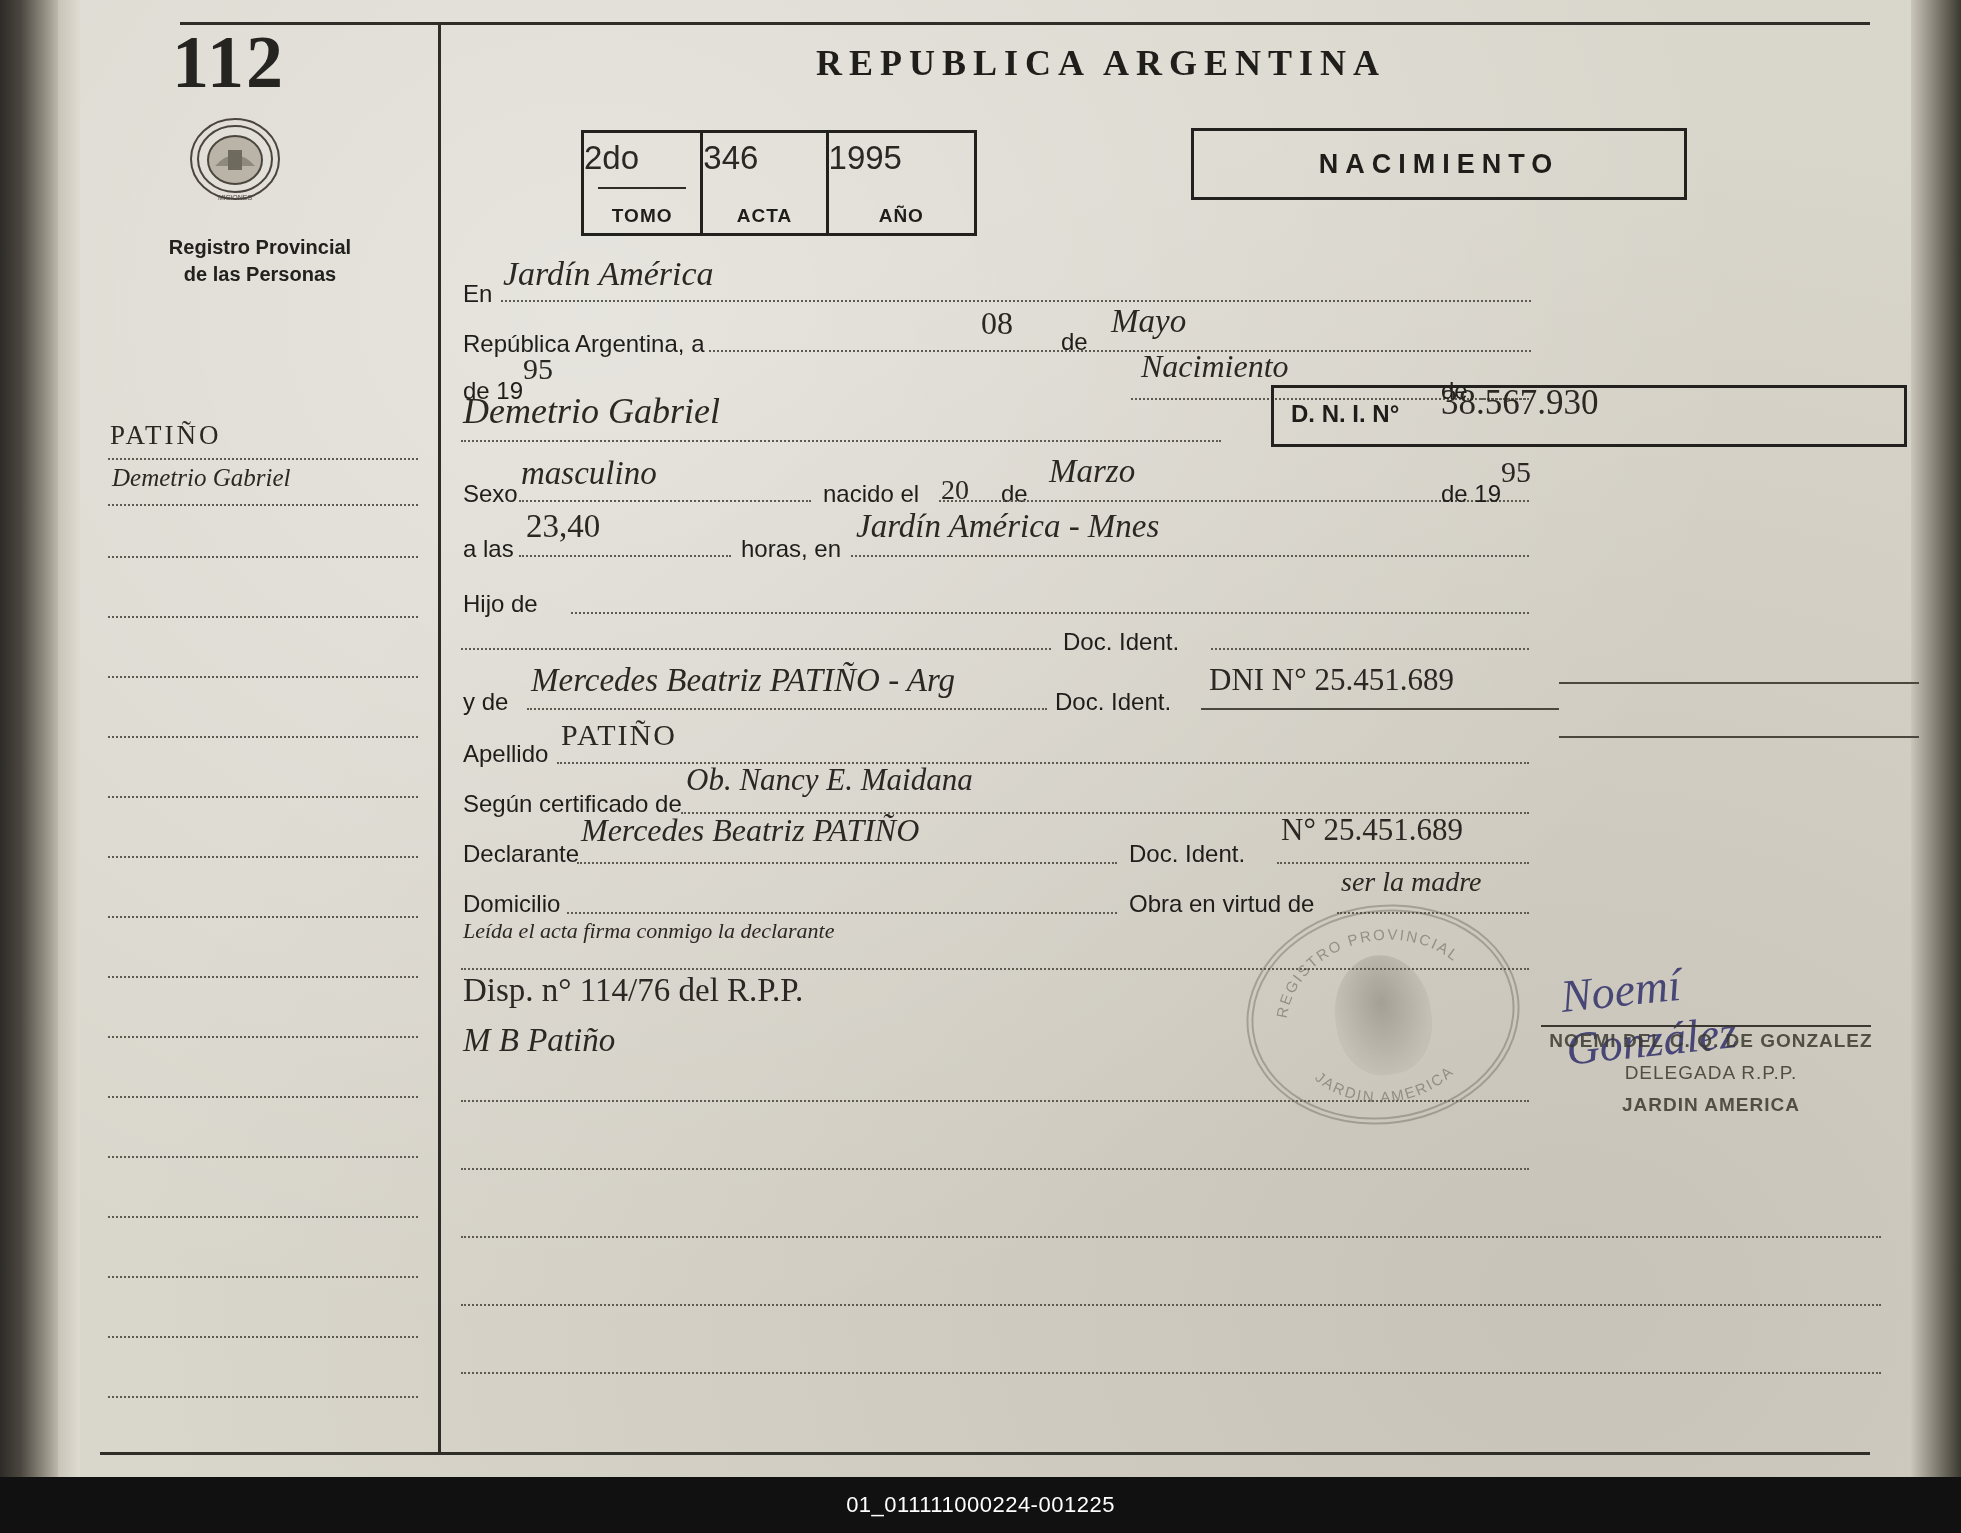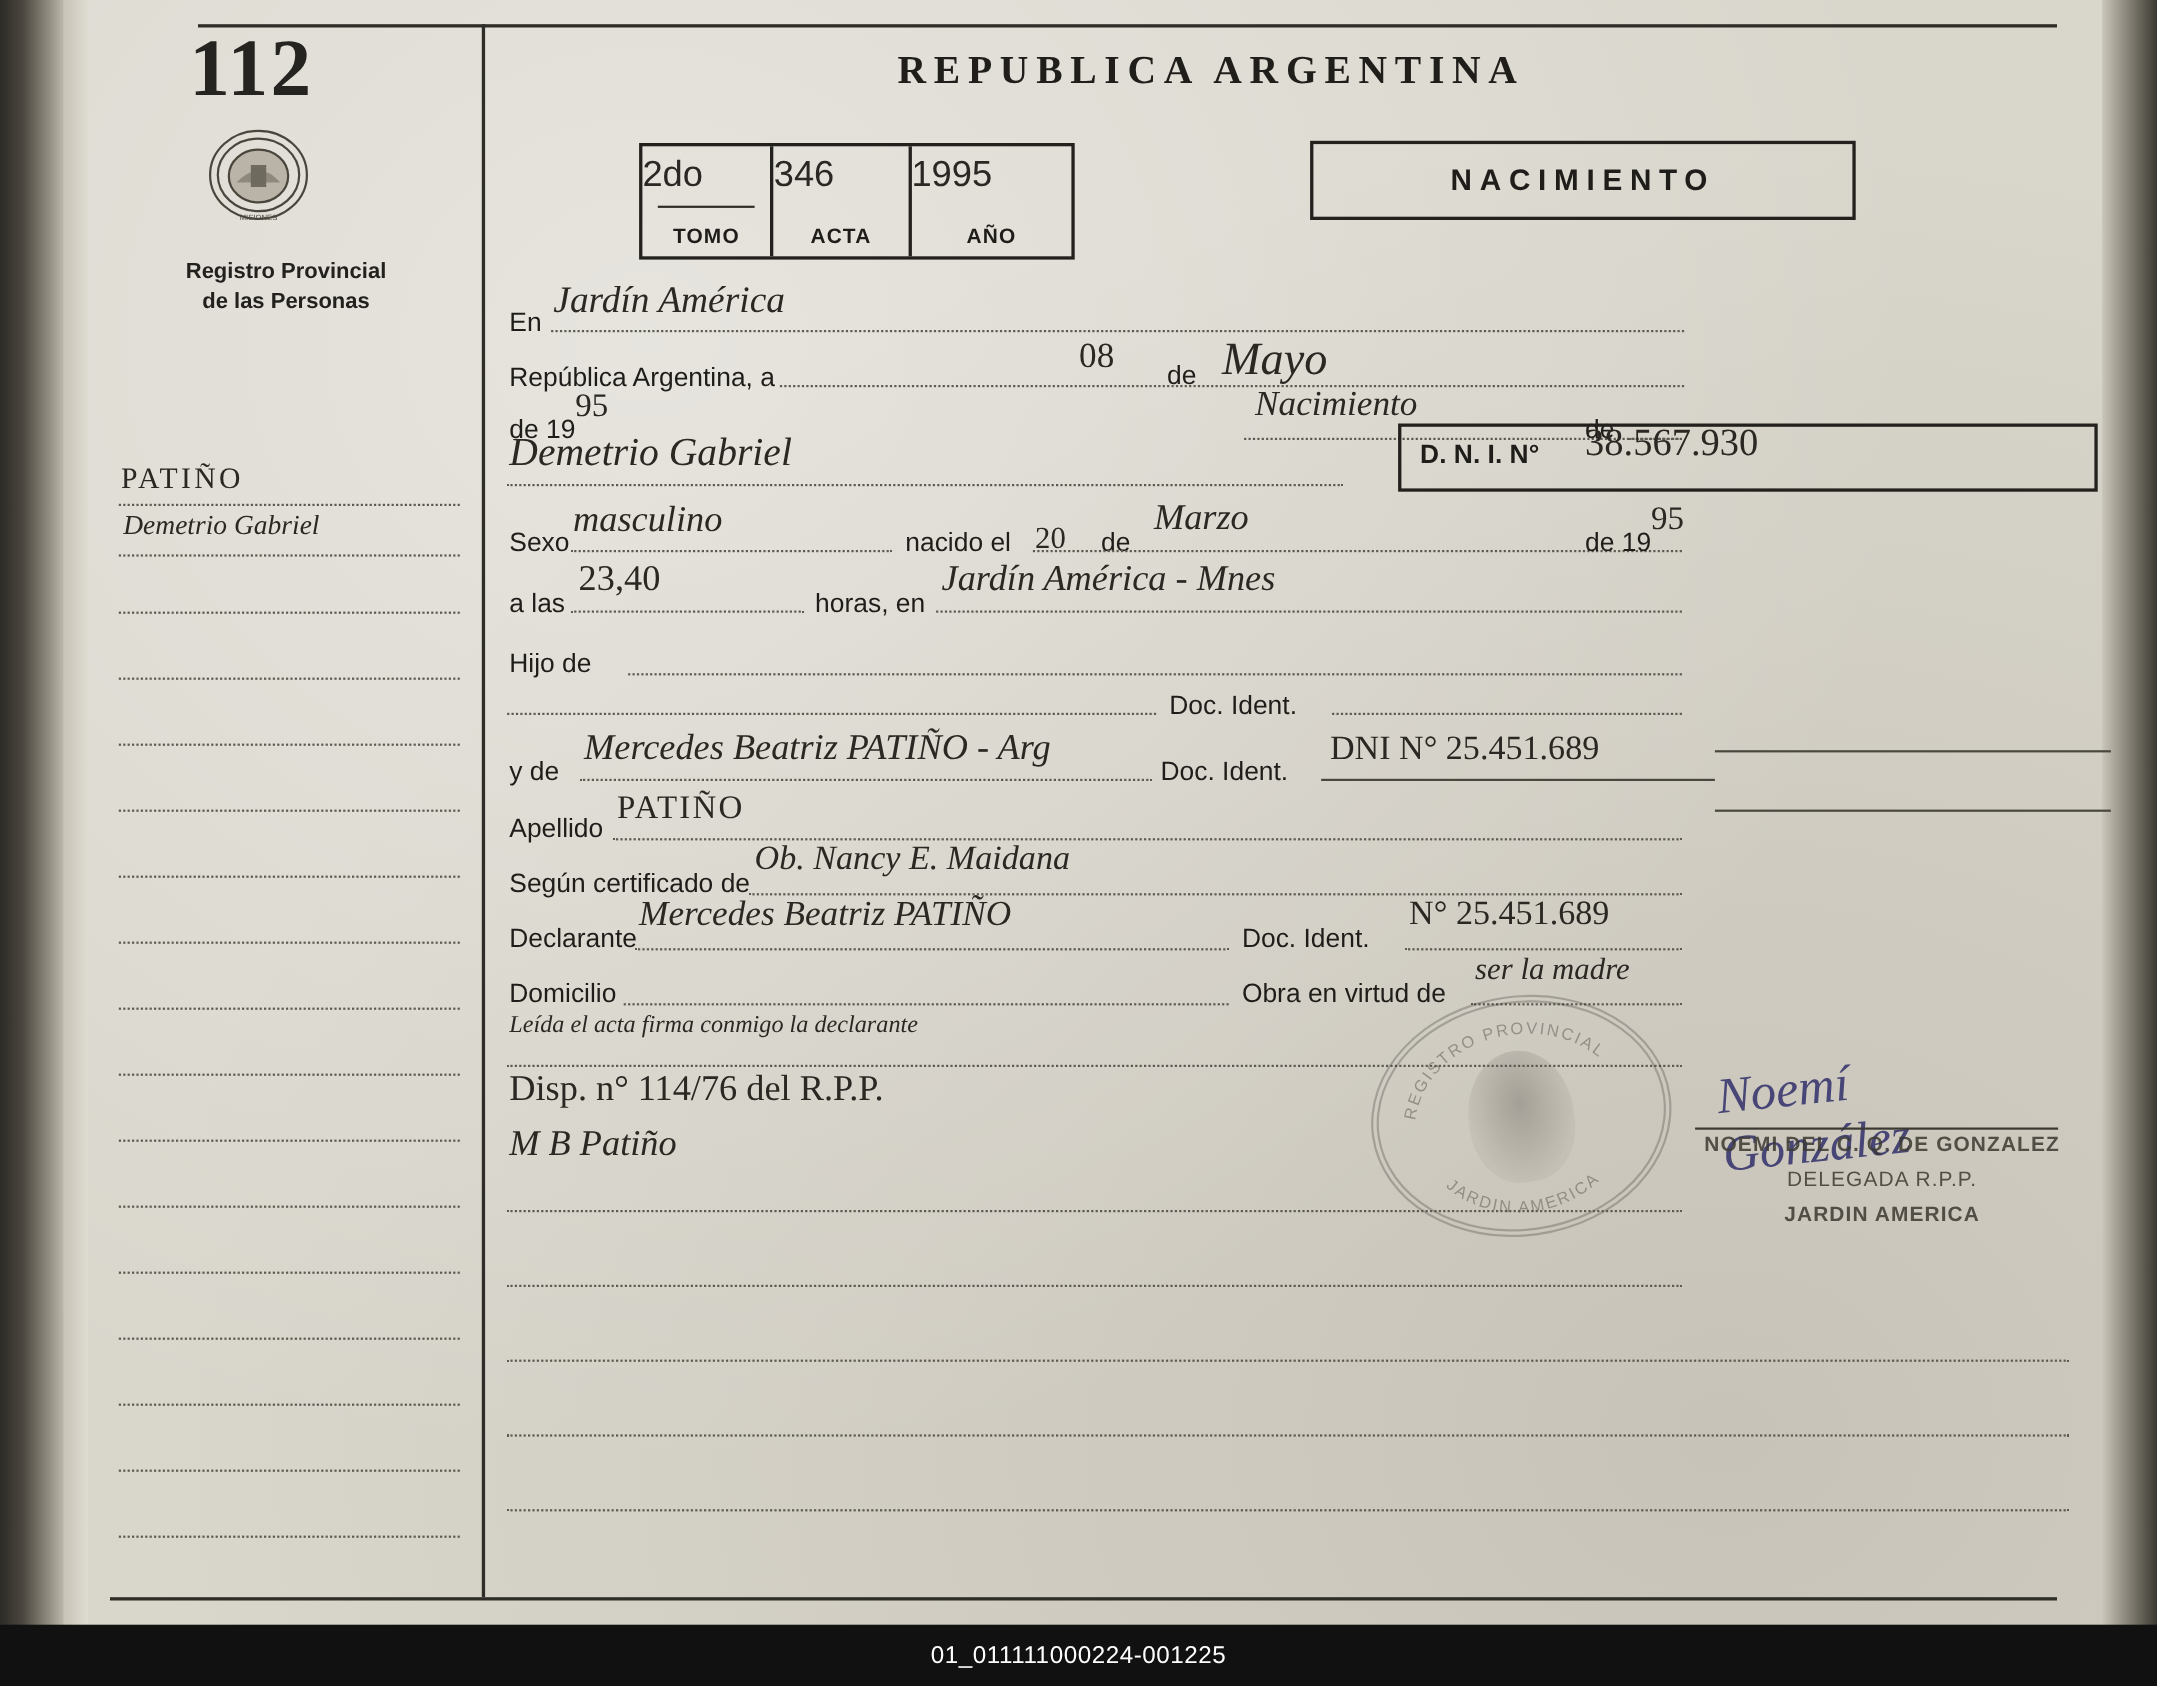"Mayo" div.hw { font-size: 42px -> 33px }
